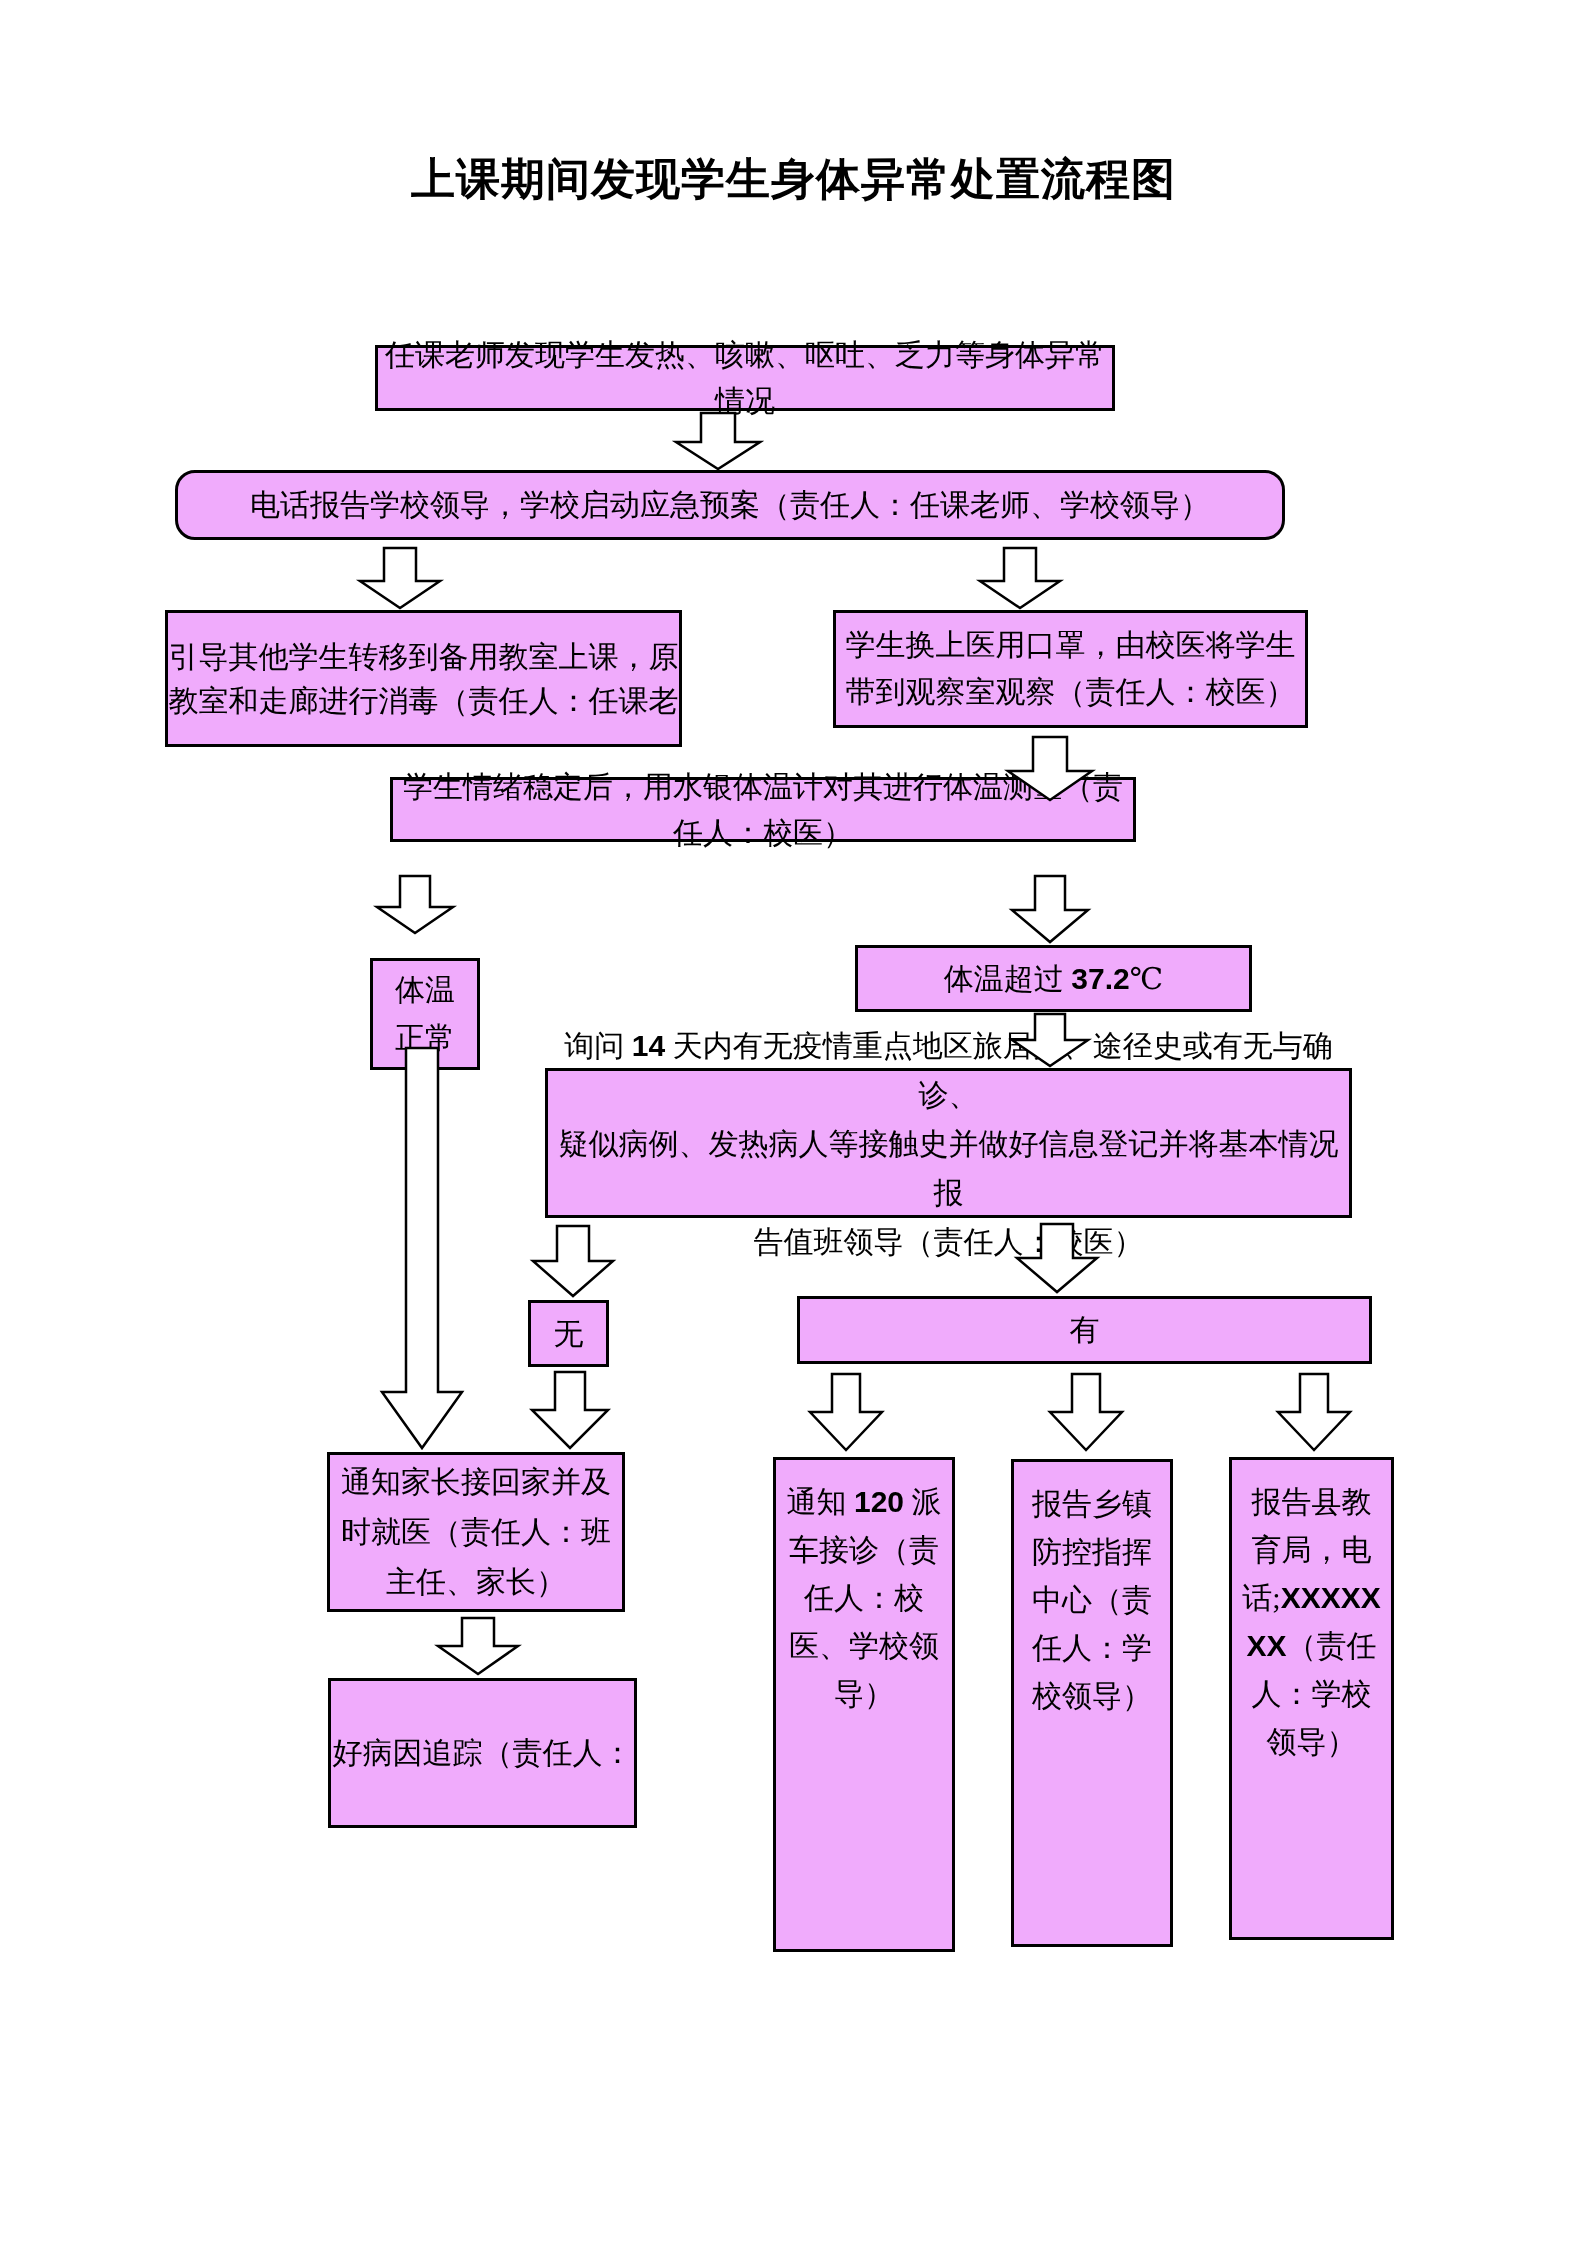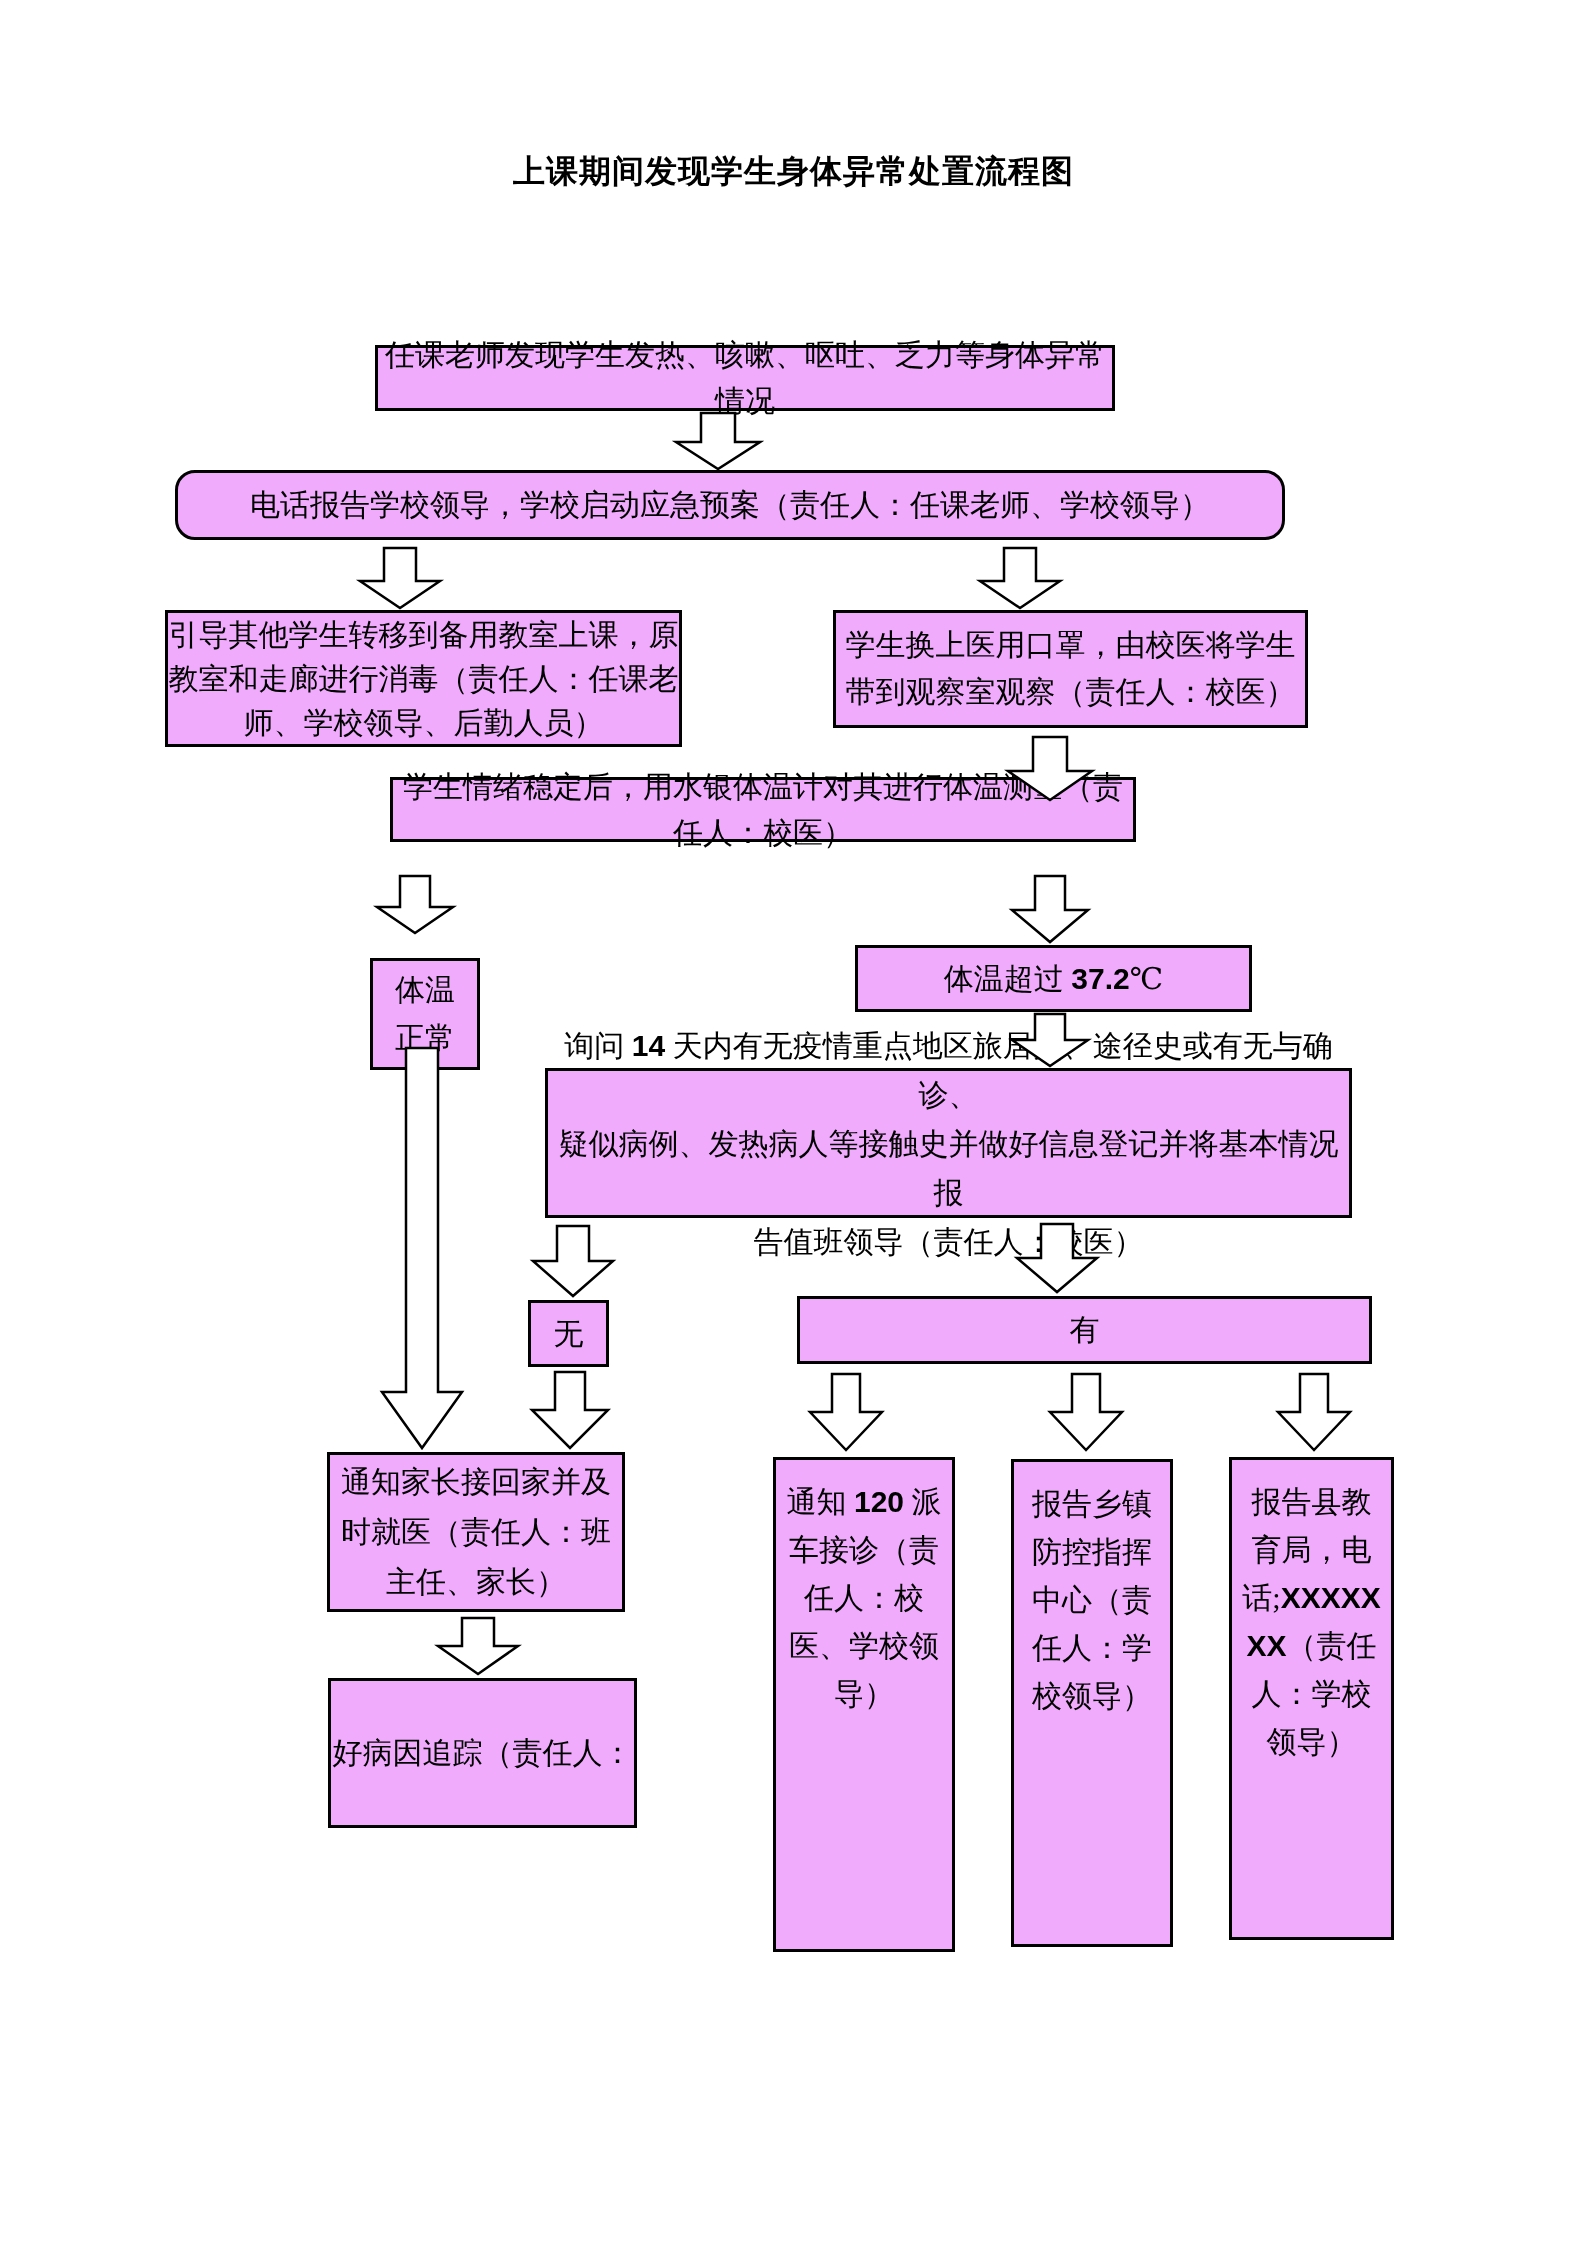"上课期间发现学生身体异常处置流程图" .title { font-size: 32px -> 44px }
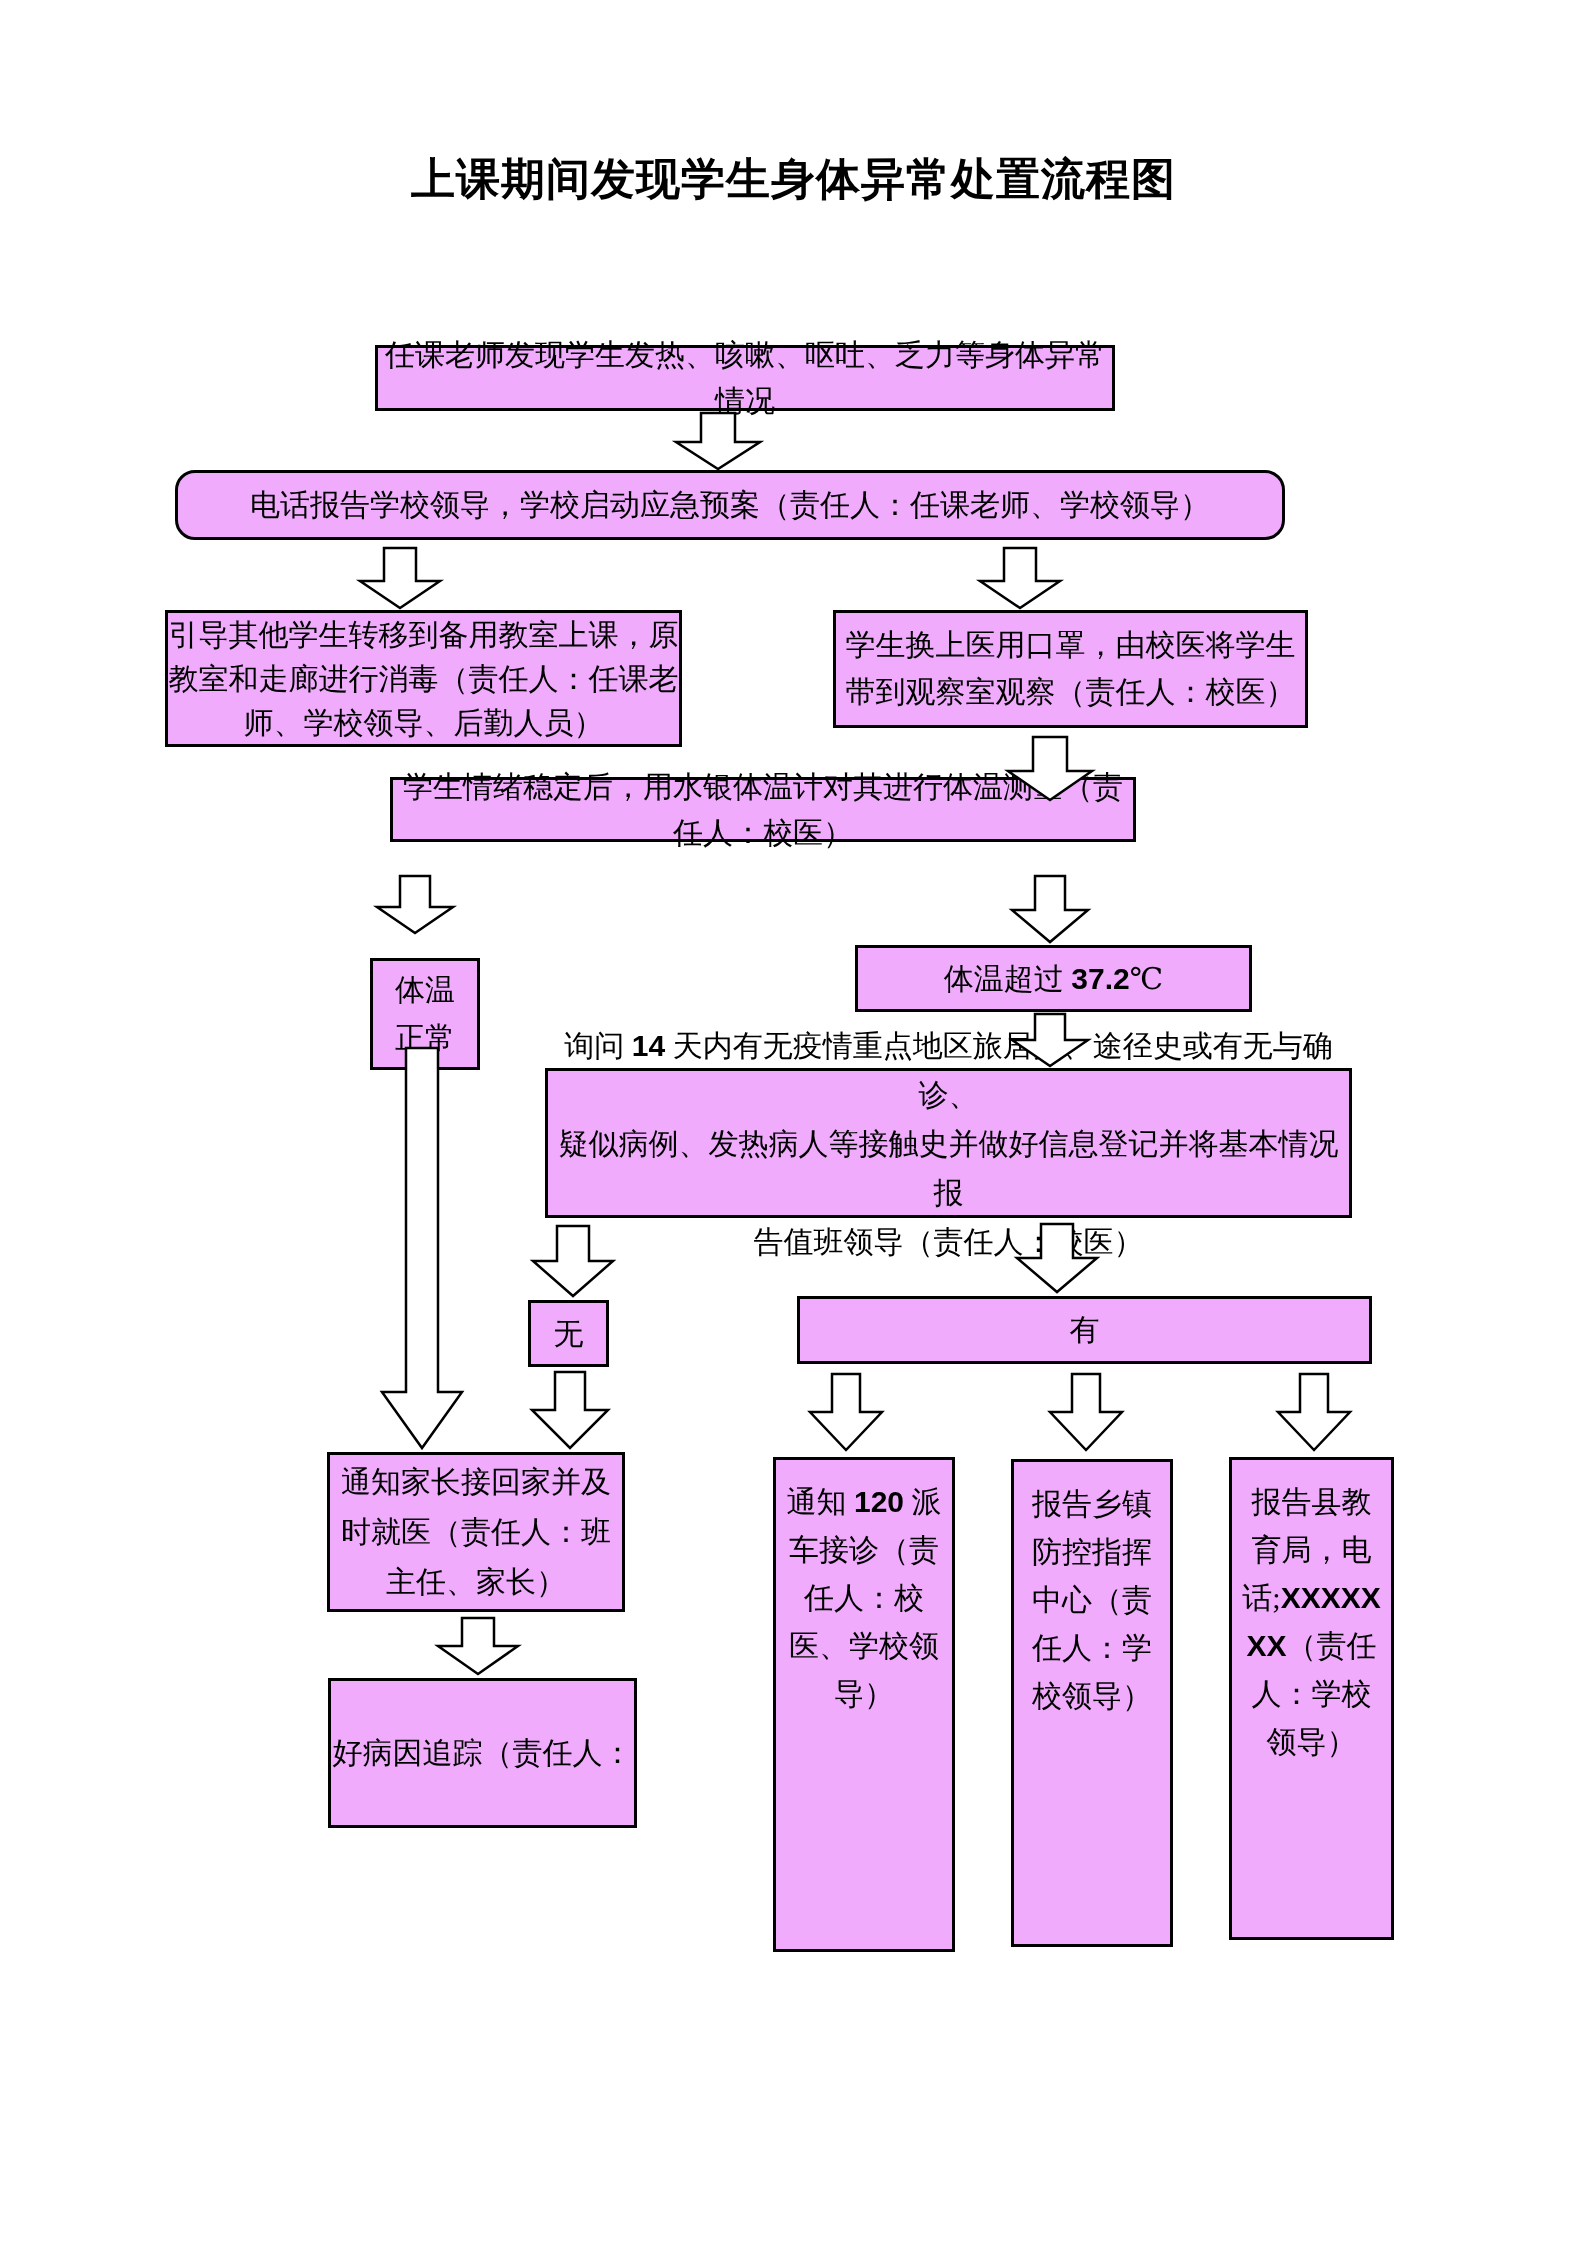"师、学校领导、后勤人员）" div.tline { html: <div>师、学校领导、后勤人员）</div> -> none }
